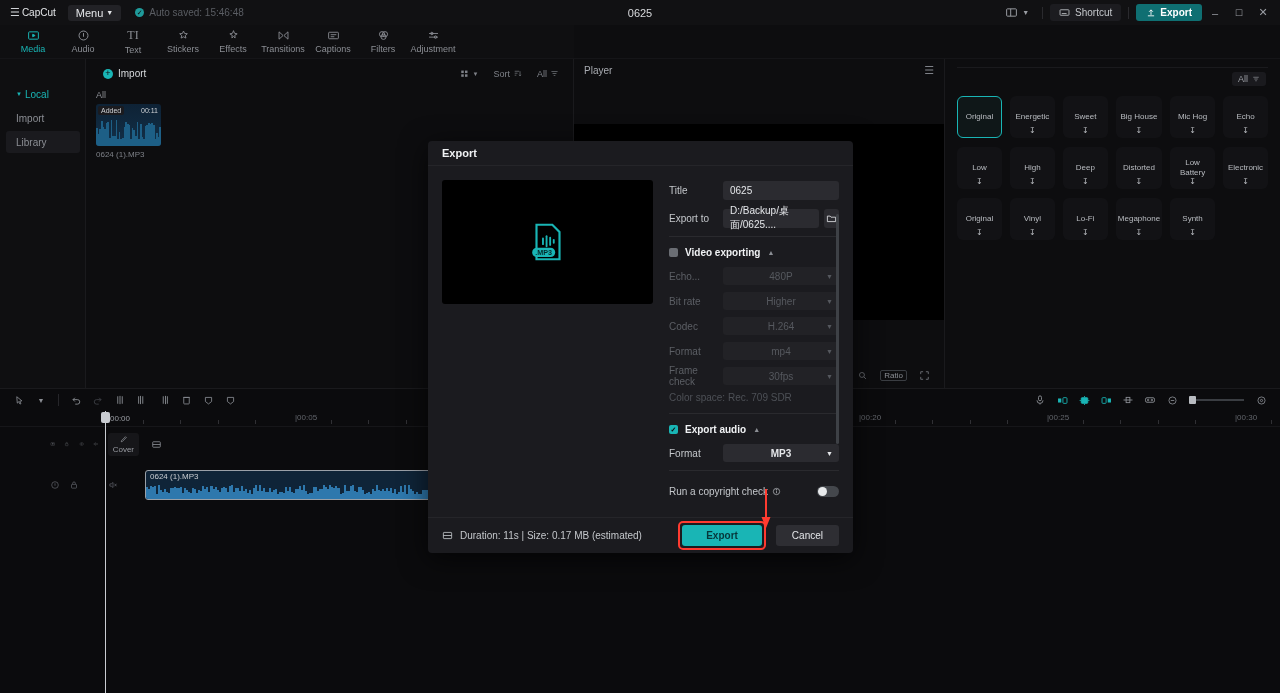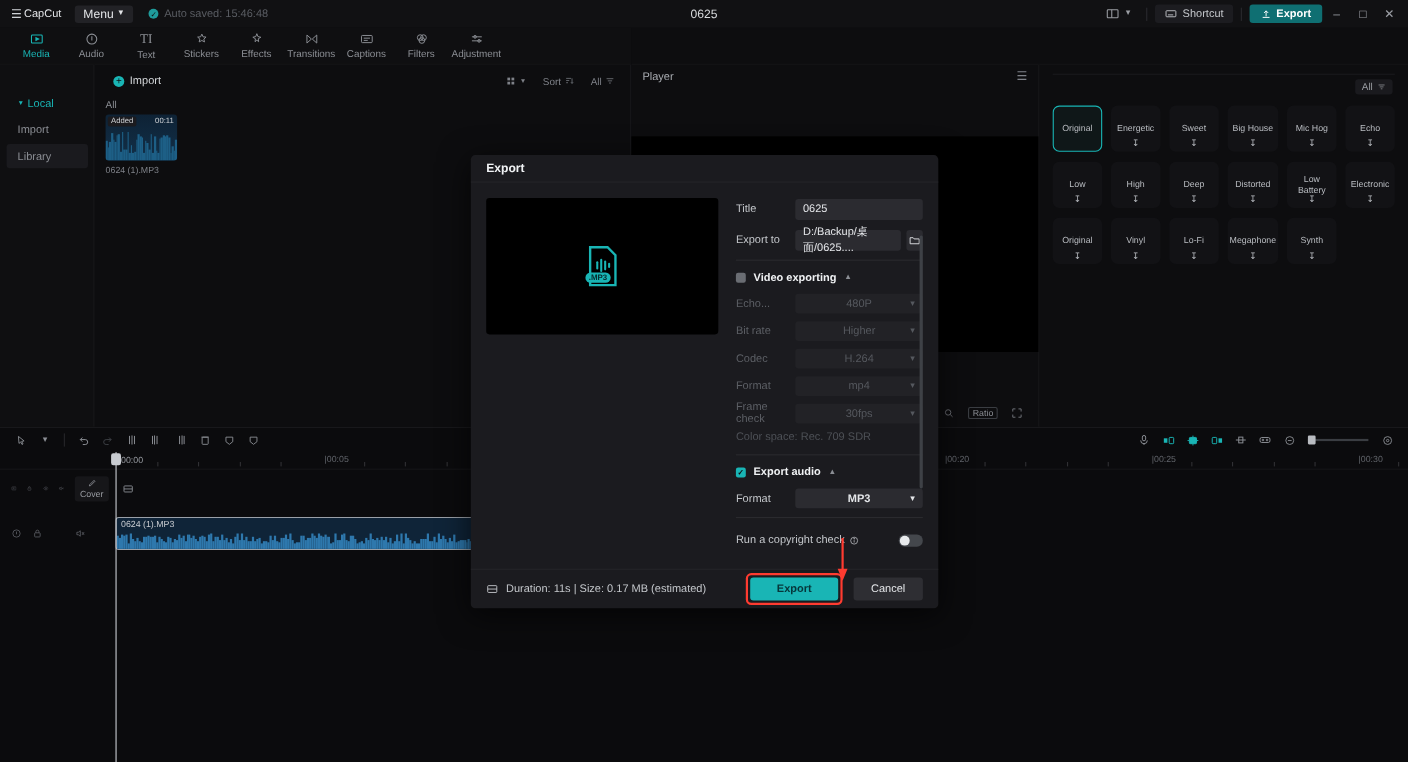"Cover" .track-row { padding-left: none -> 40px }
